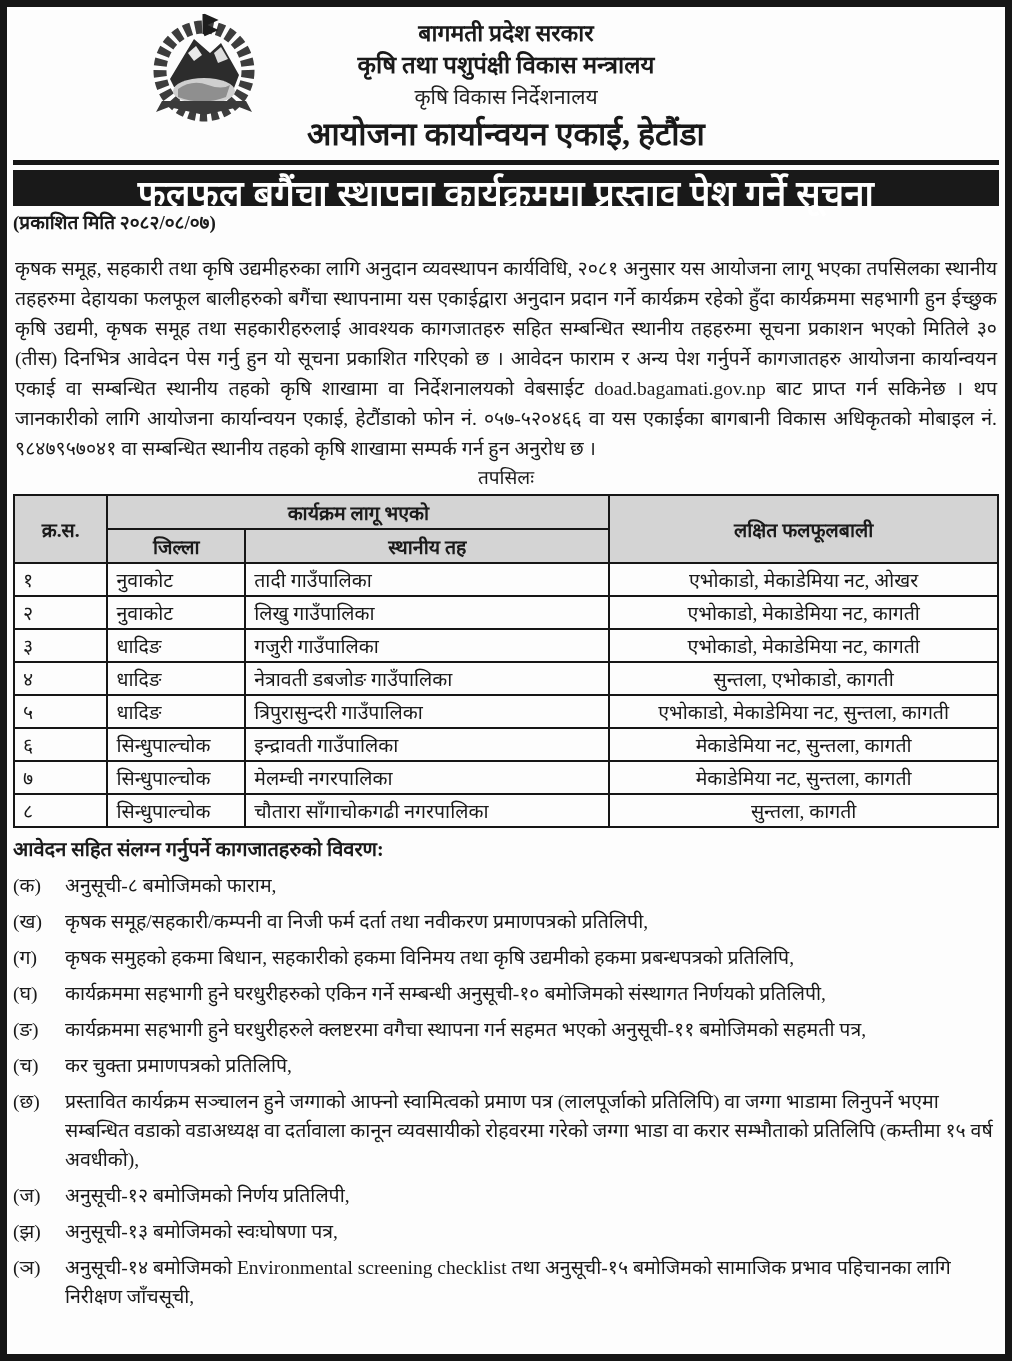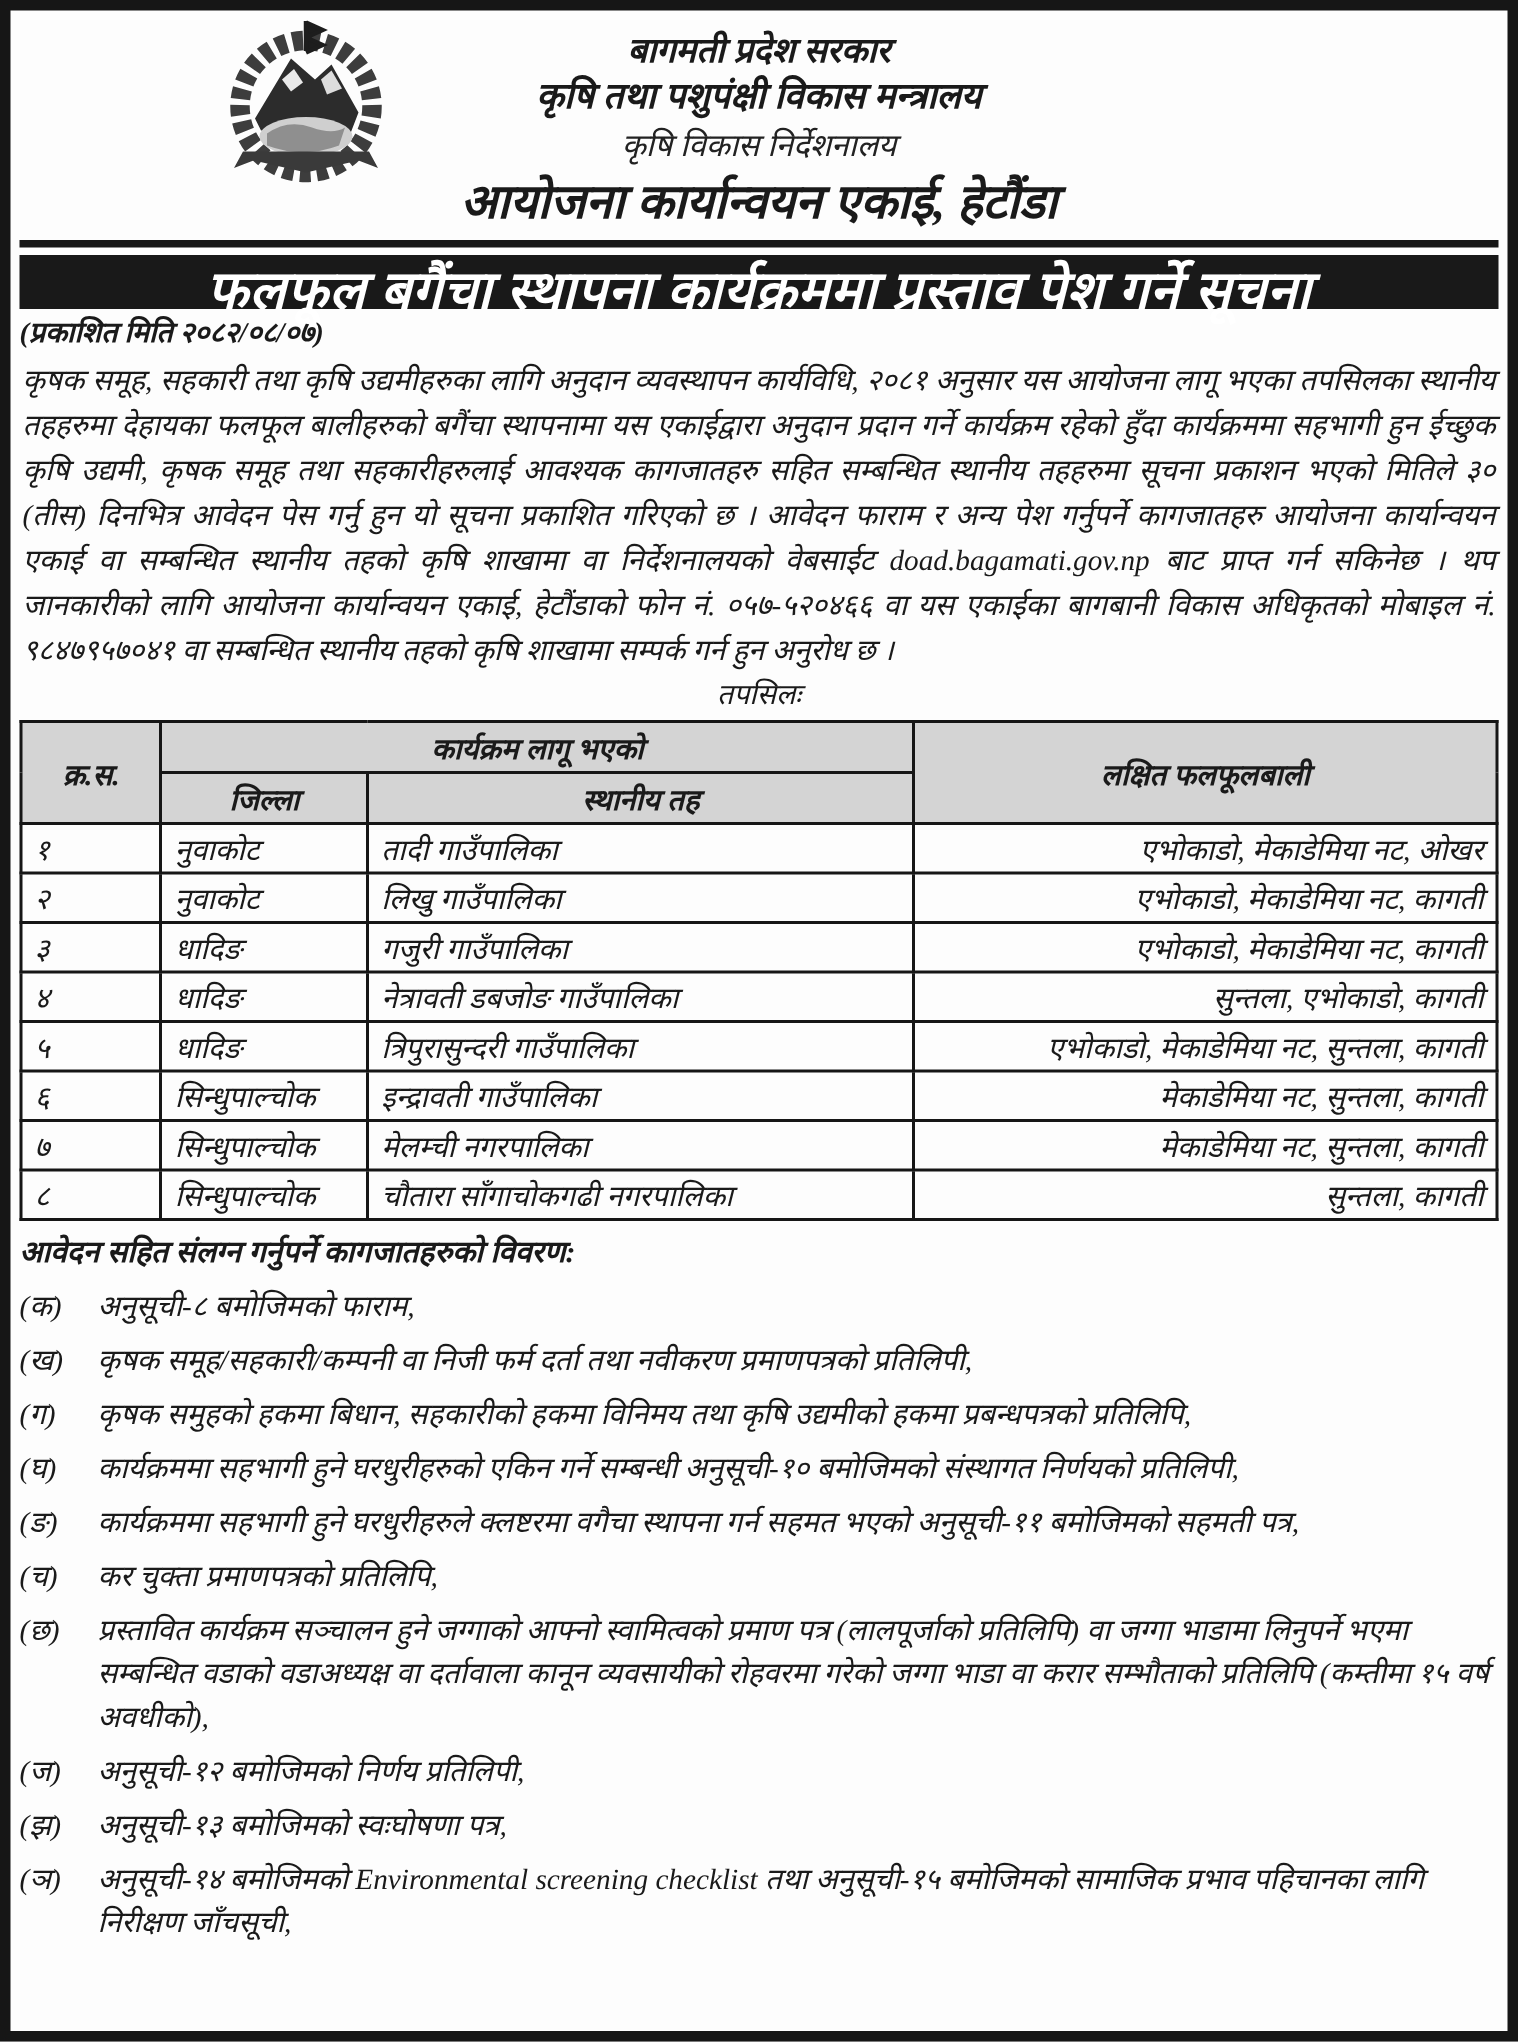"बागमती प्रदेश सरकार" .page { font-style: italic -> none }
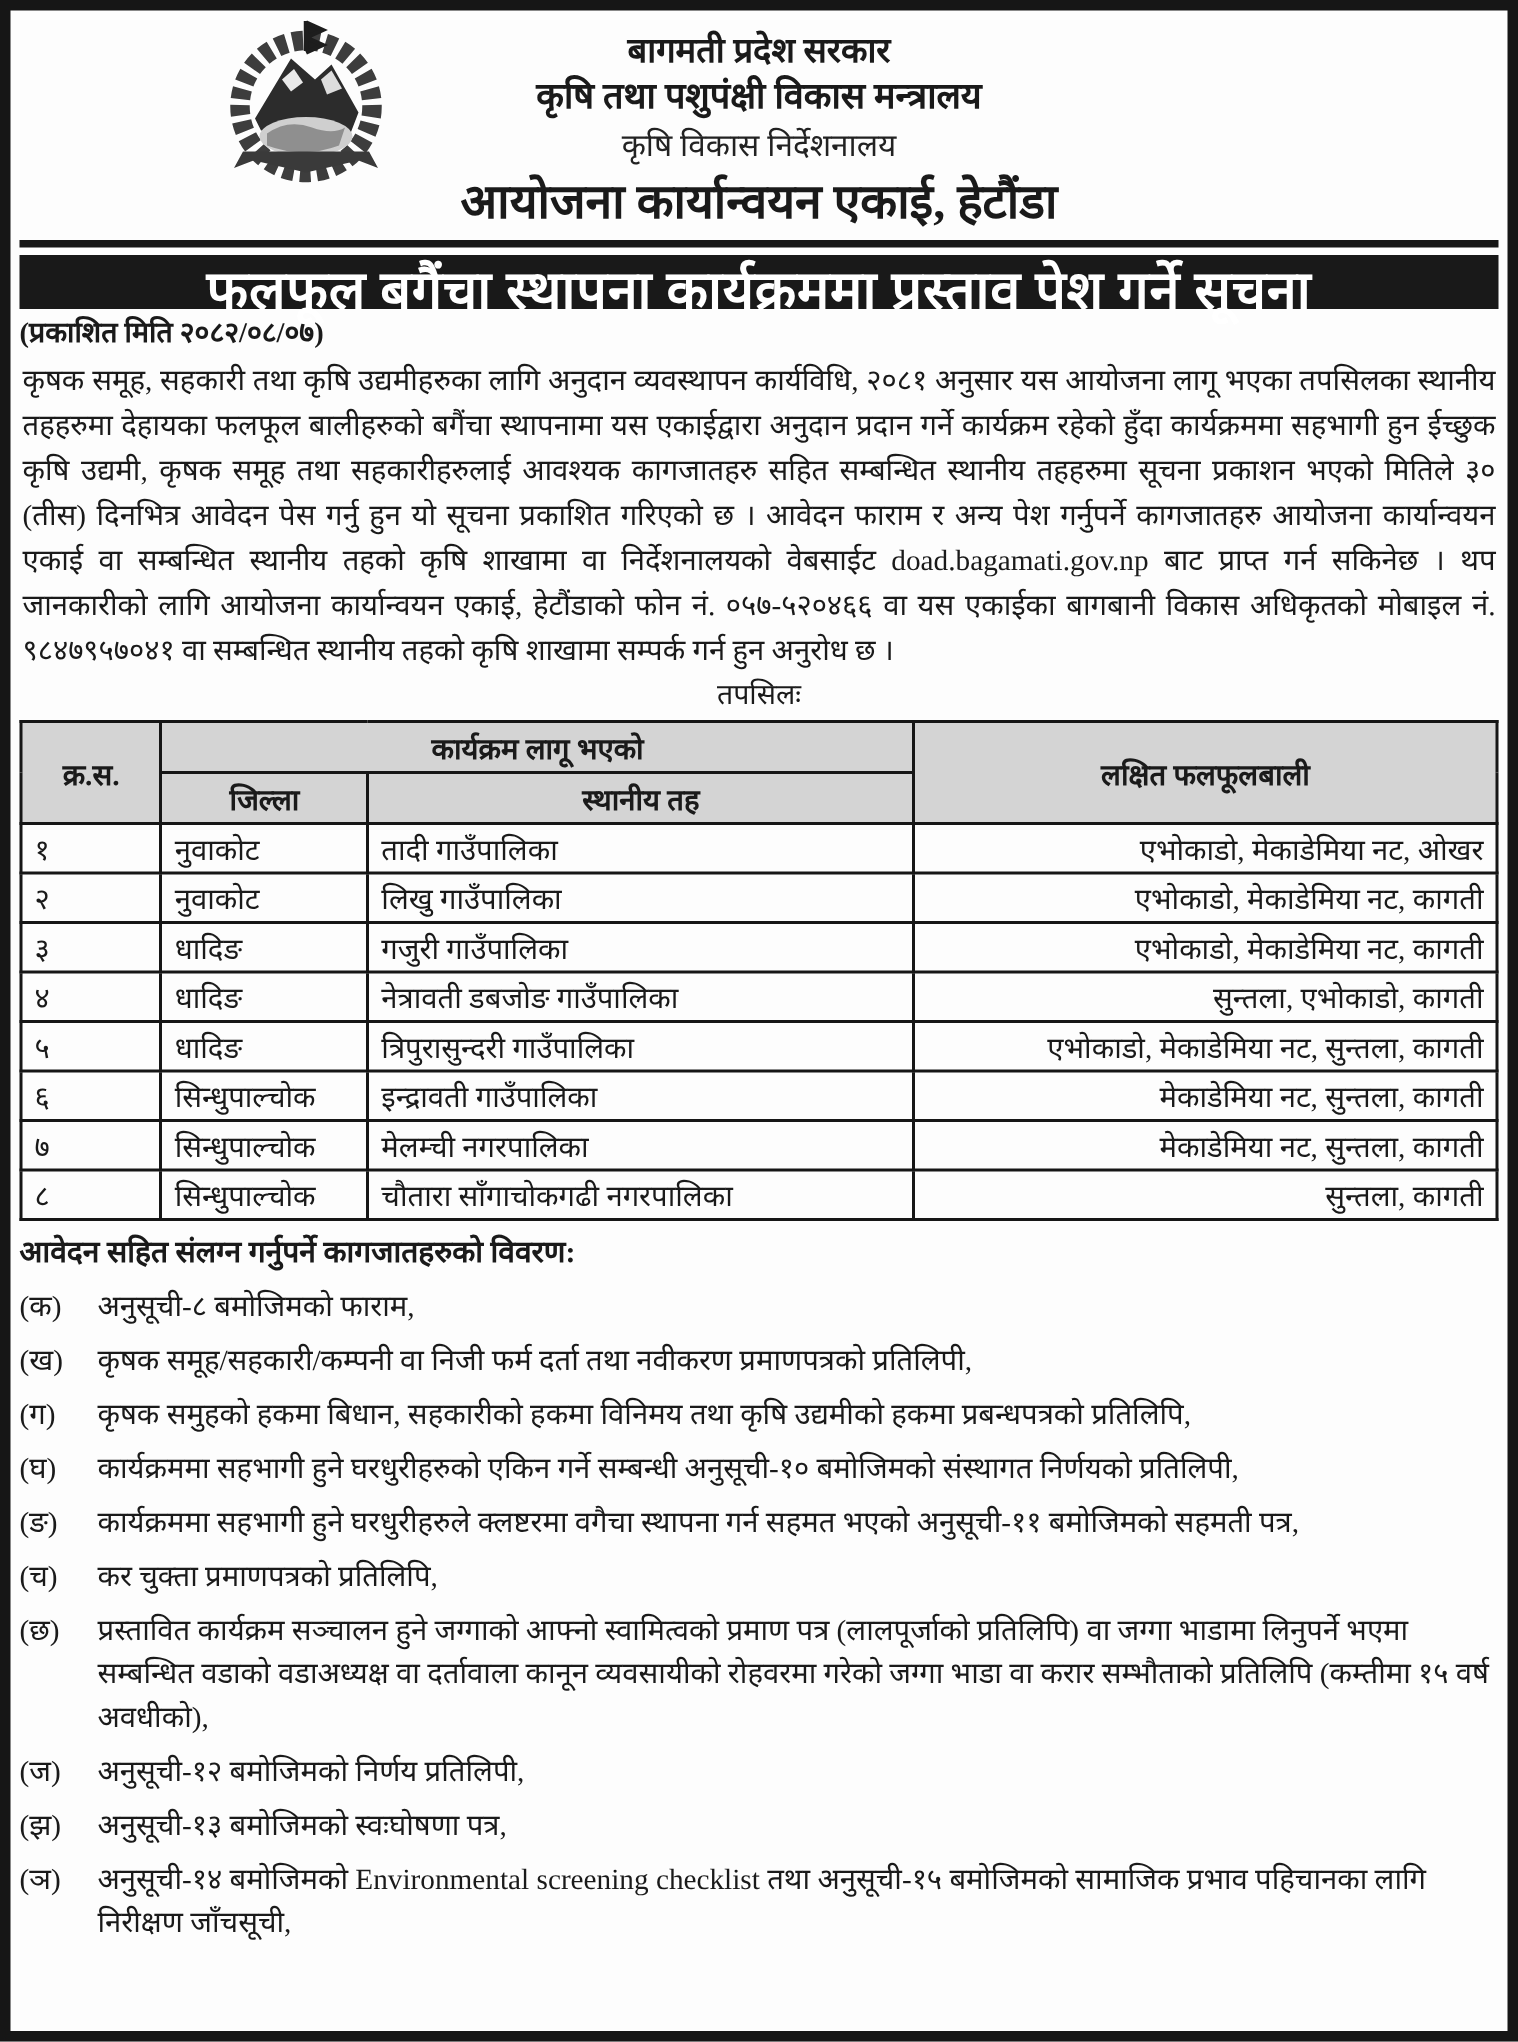"कृषक समूह, सहकारी तथा कृषि" .body-par { margin-top: 3px -> 17px }
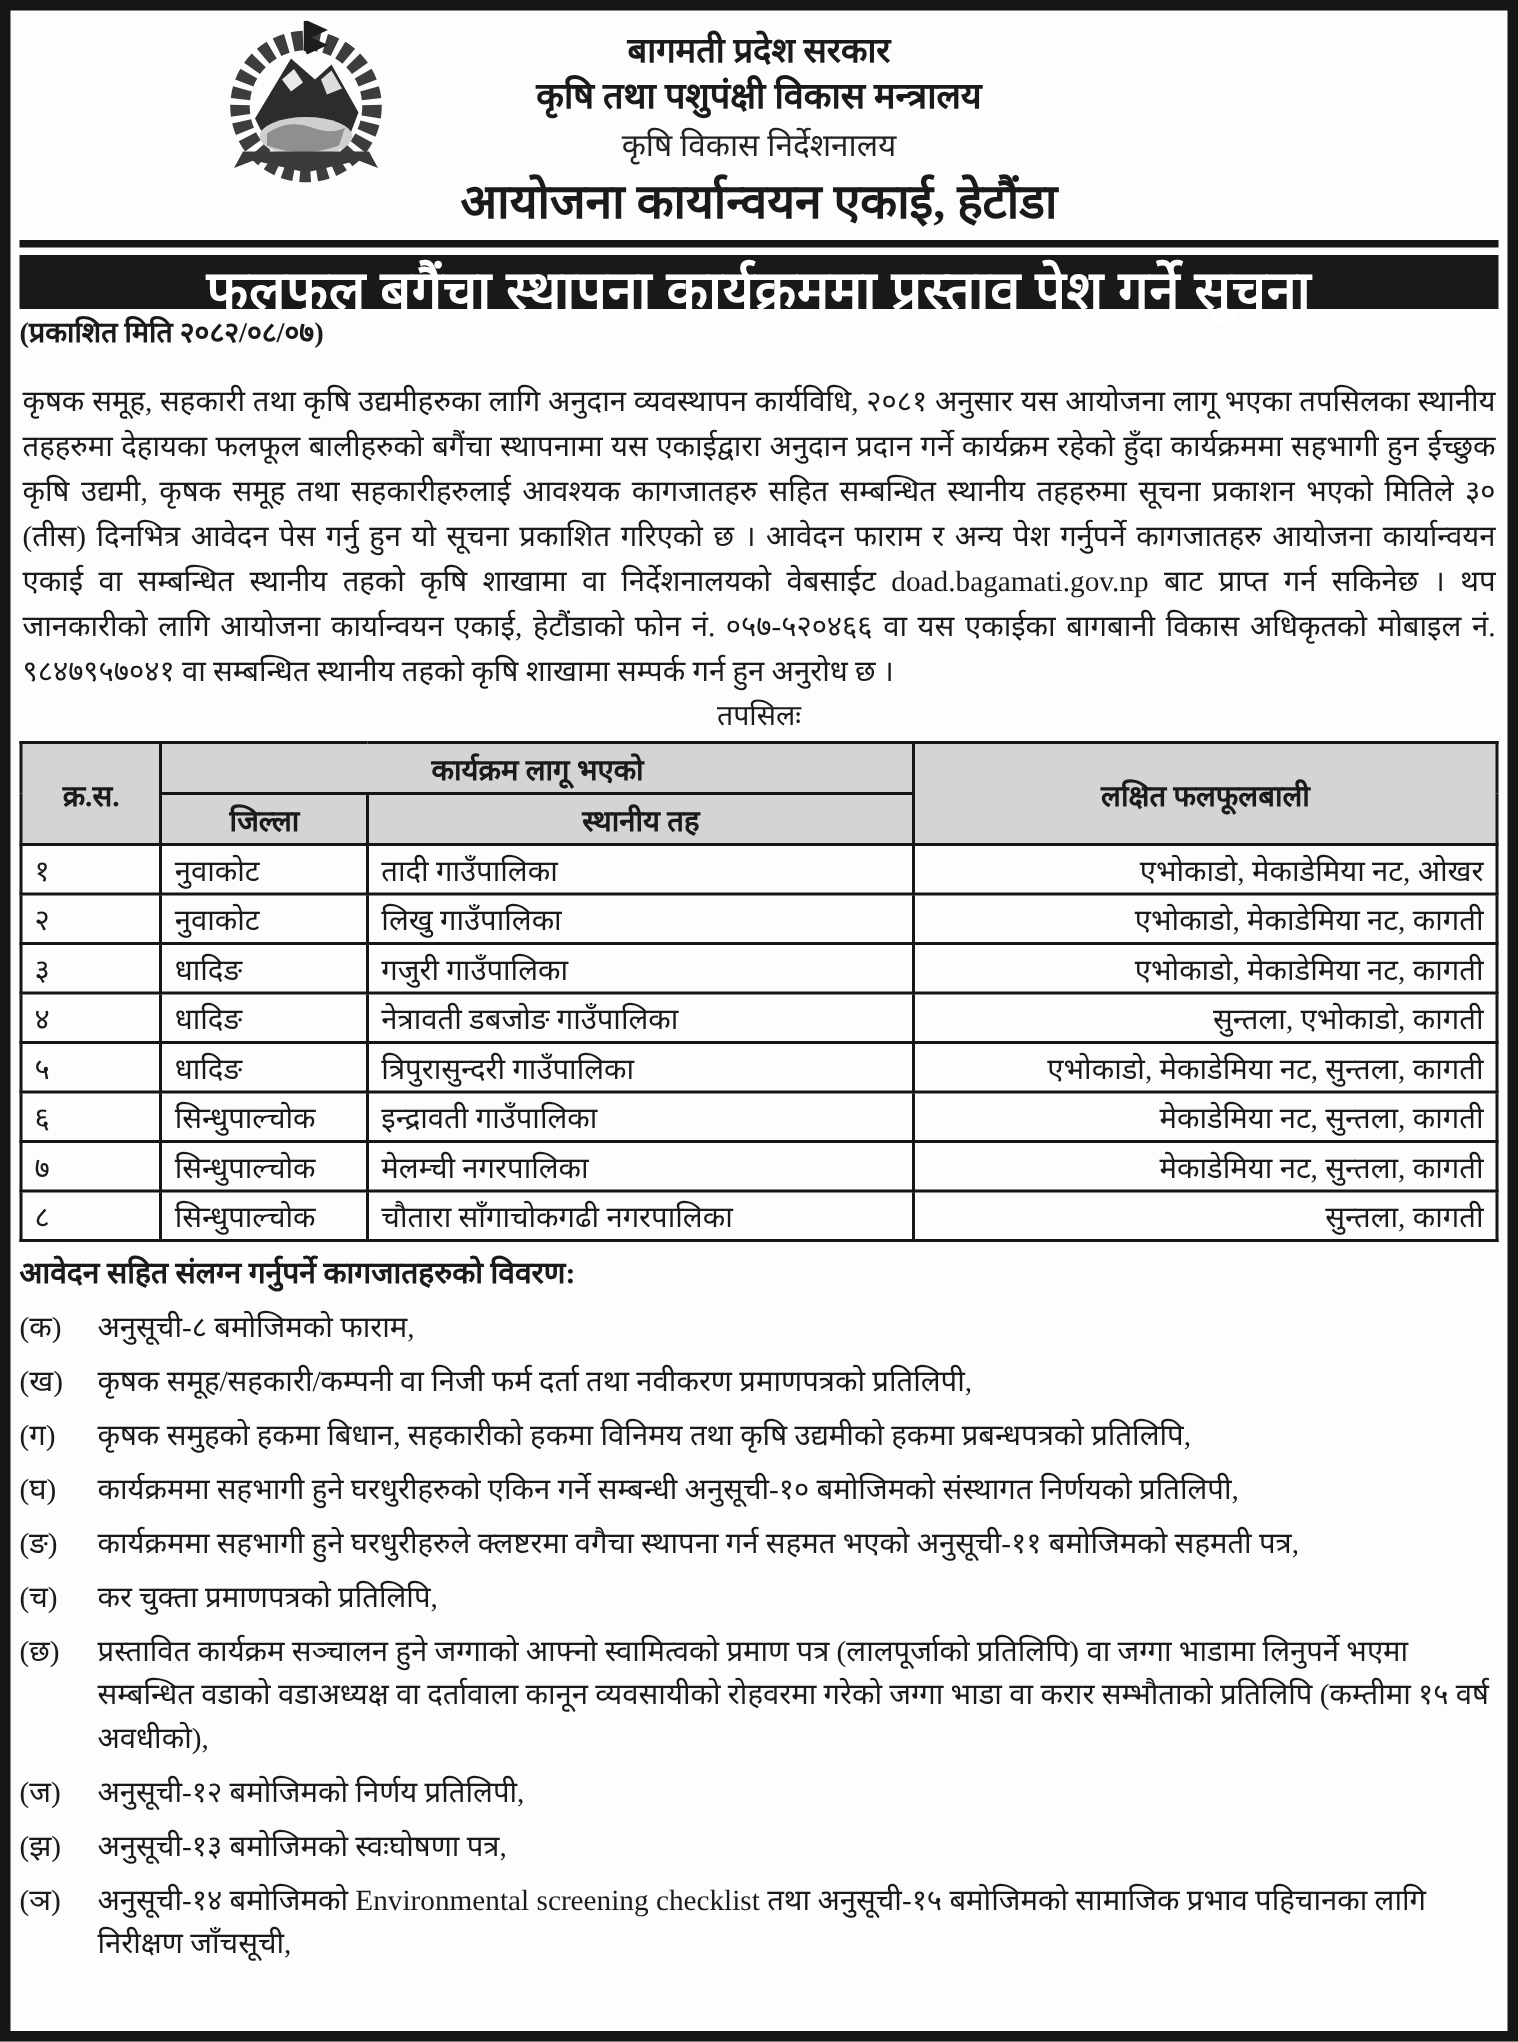"एभोकाडो, मेकाडेमिया नट, ओखर" td.c-target { text-align: right -> center }
